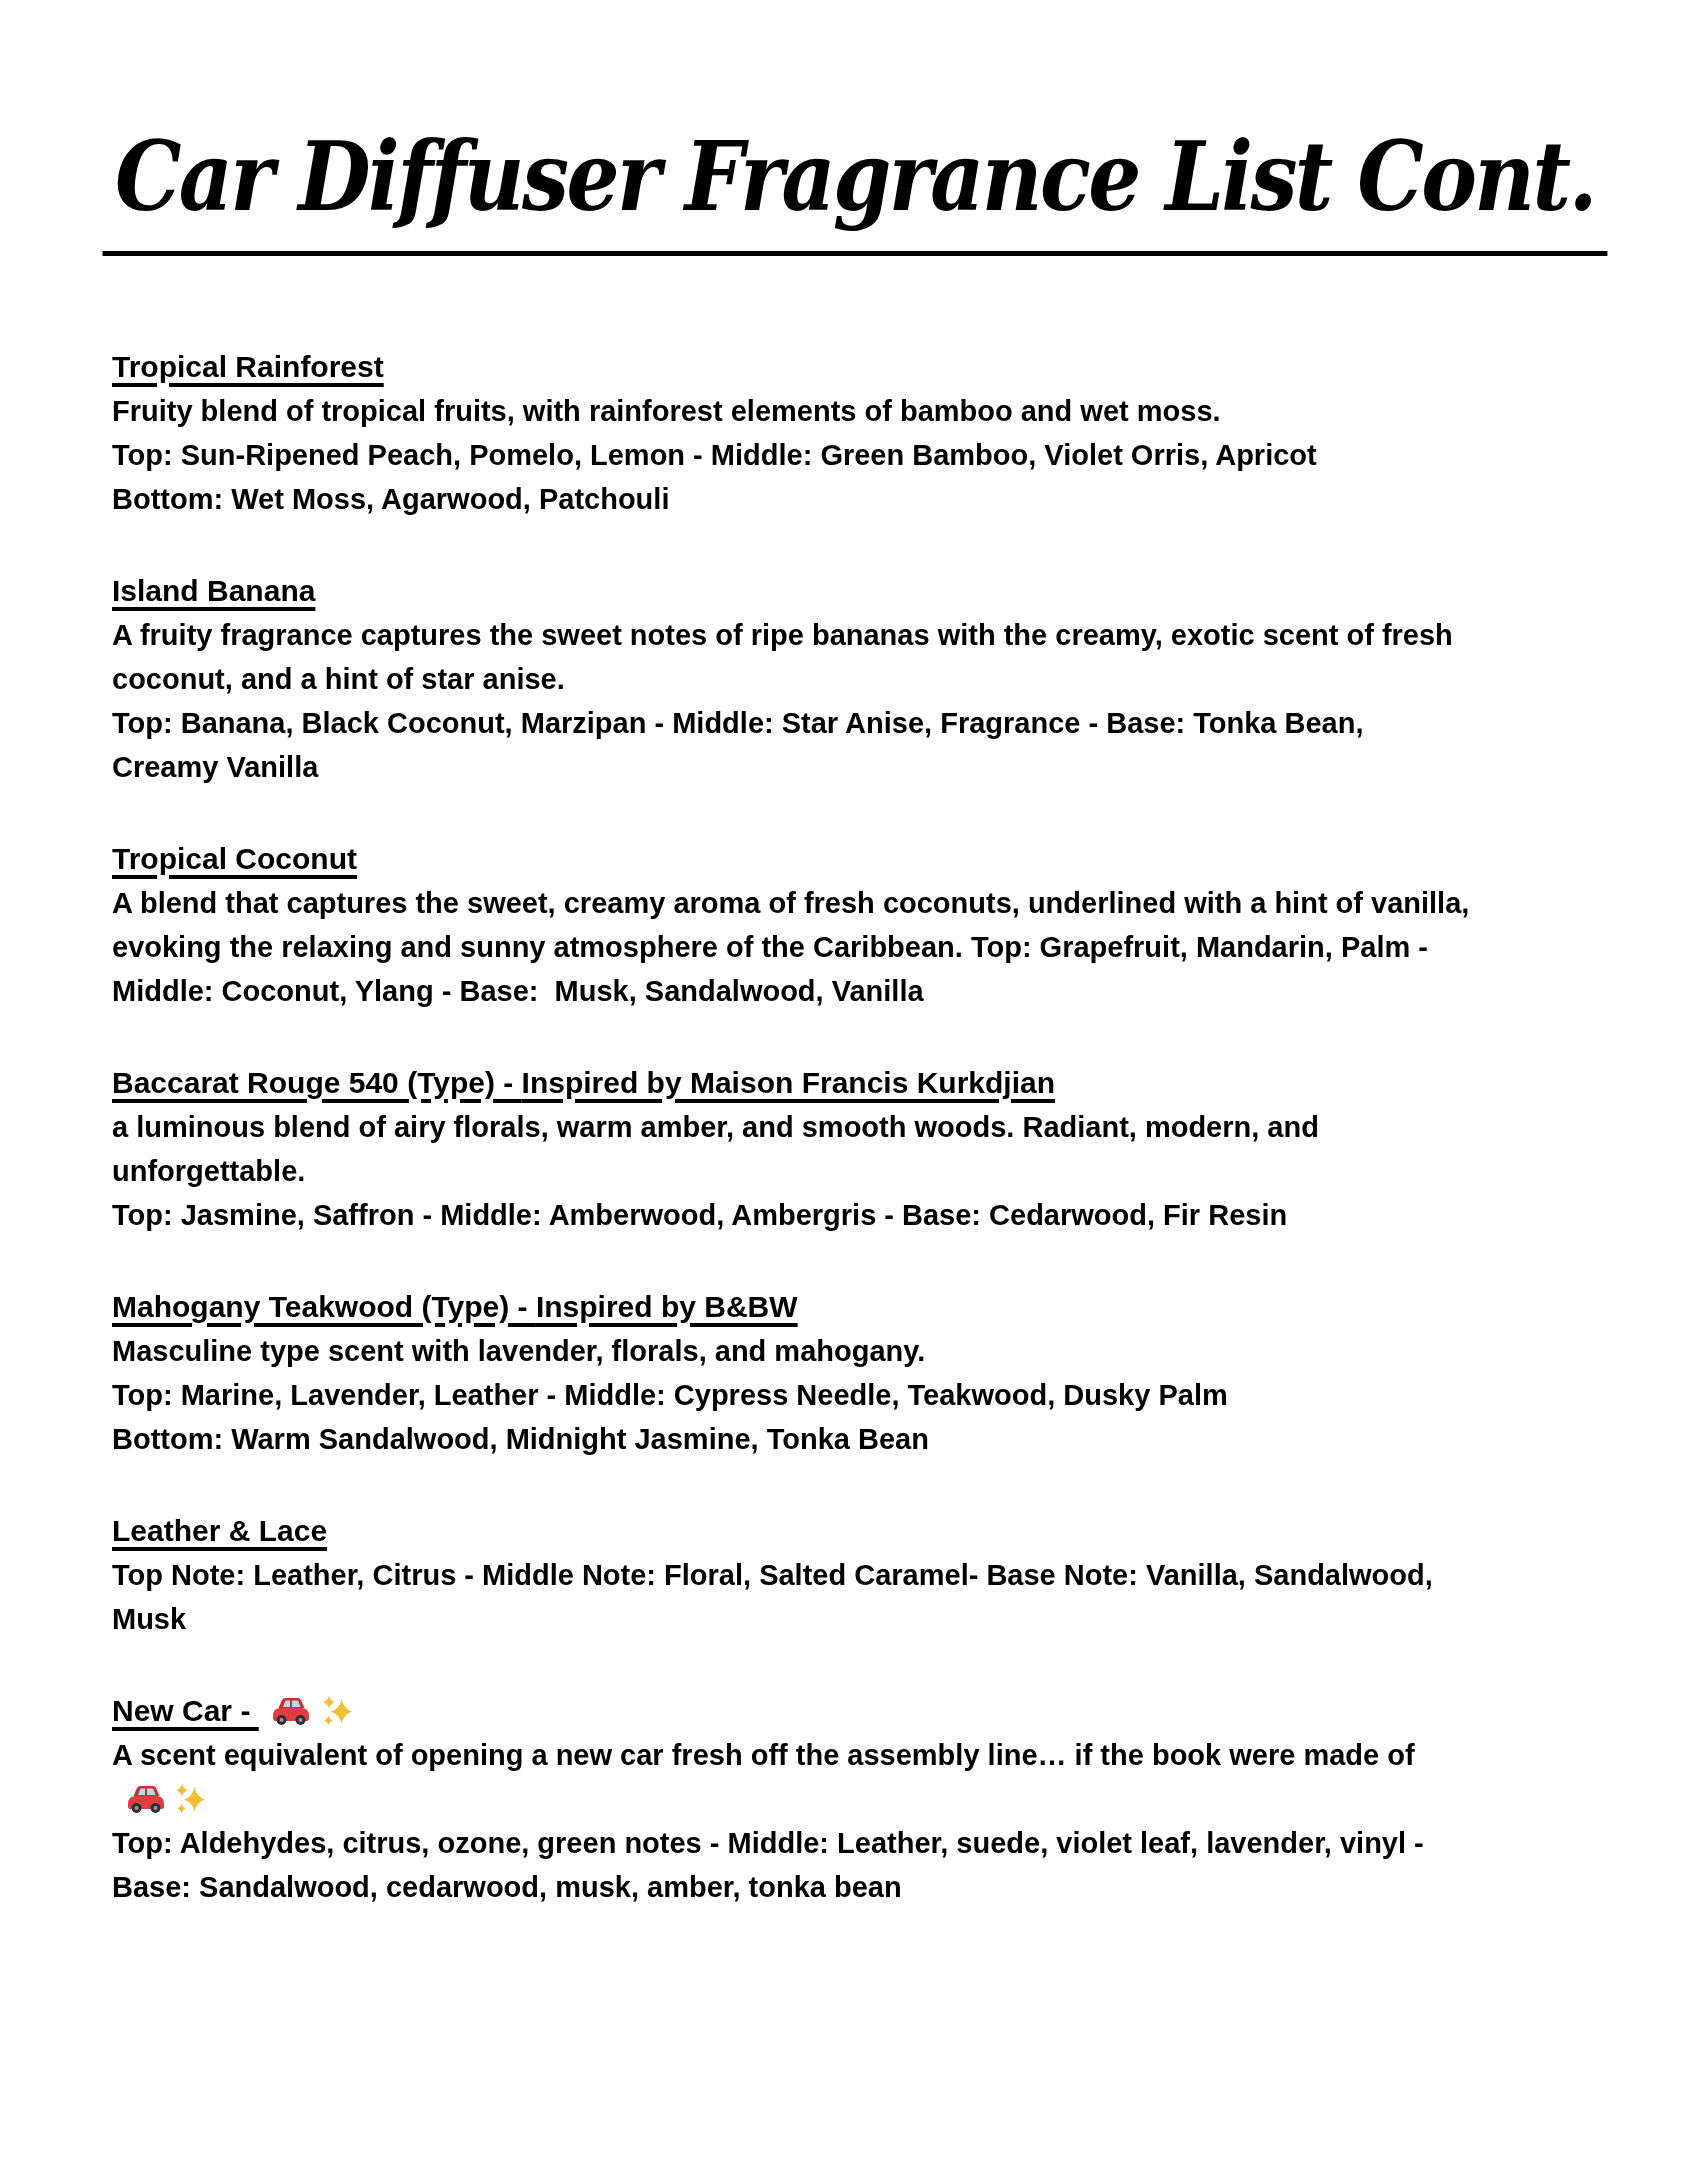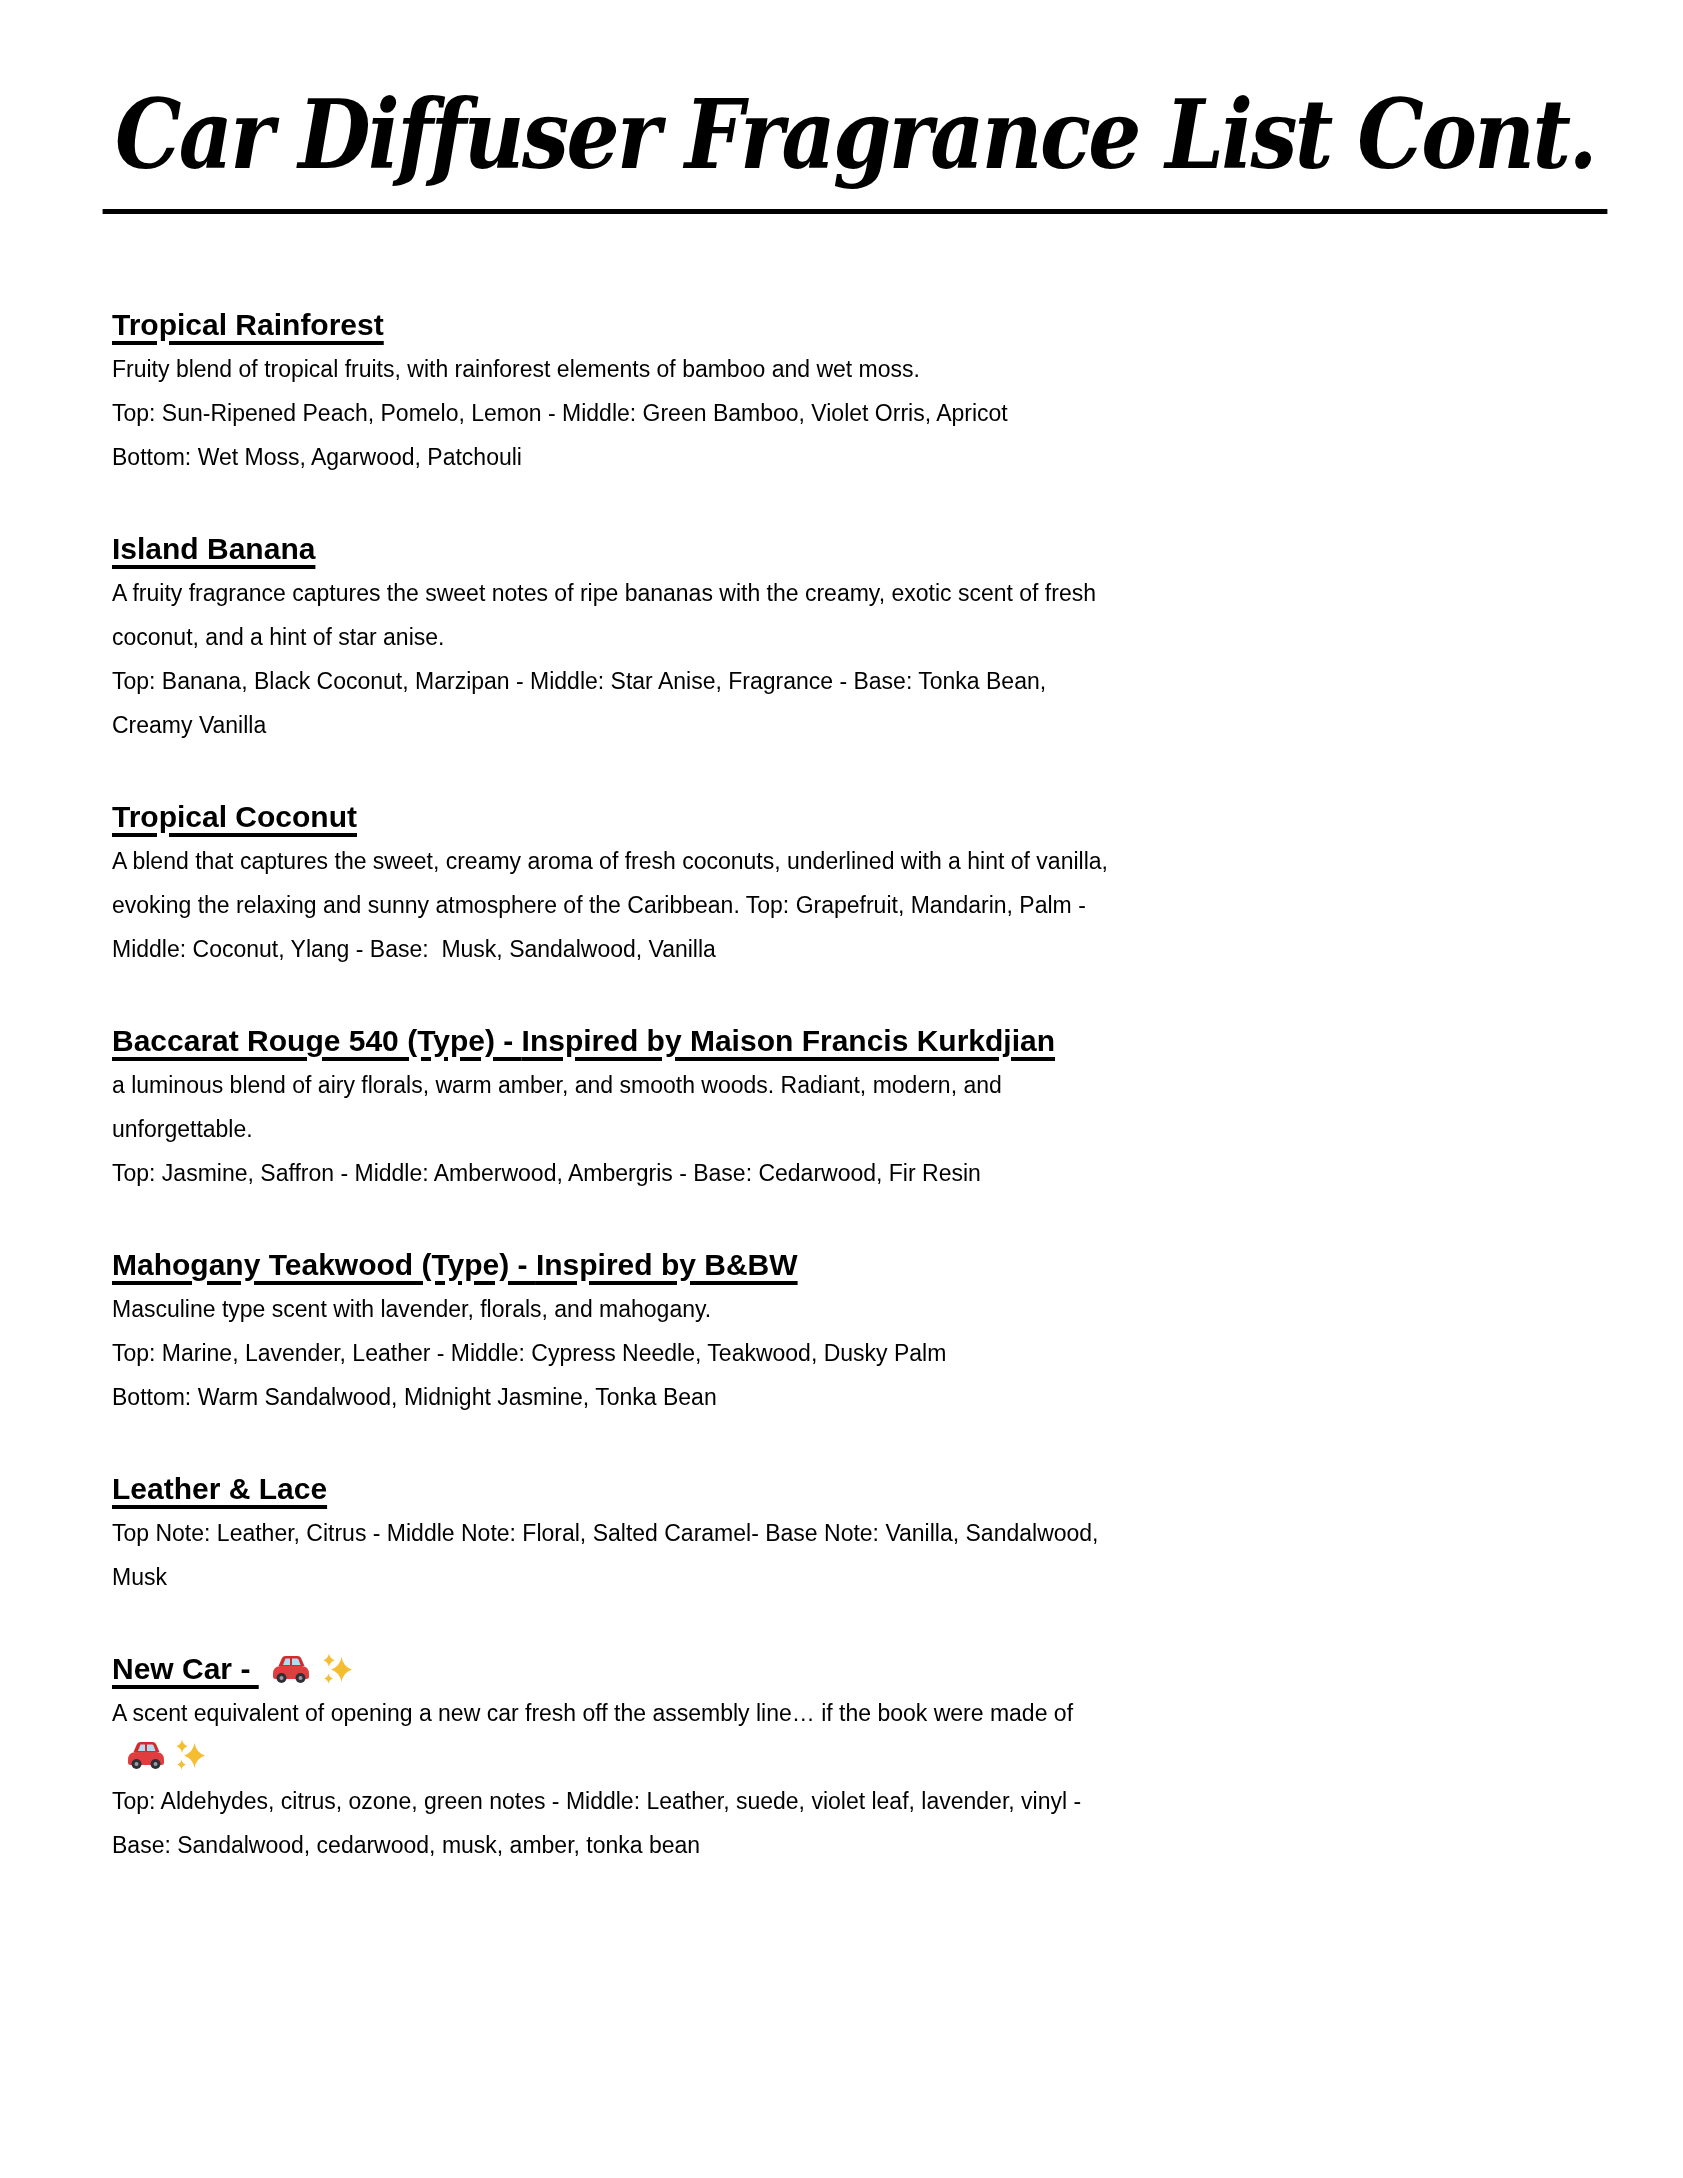"Car Diffuser Fragrance List Cont." .title-row { padding-top: 64px -> 106px }
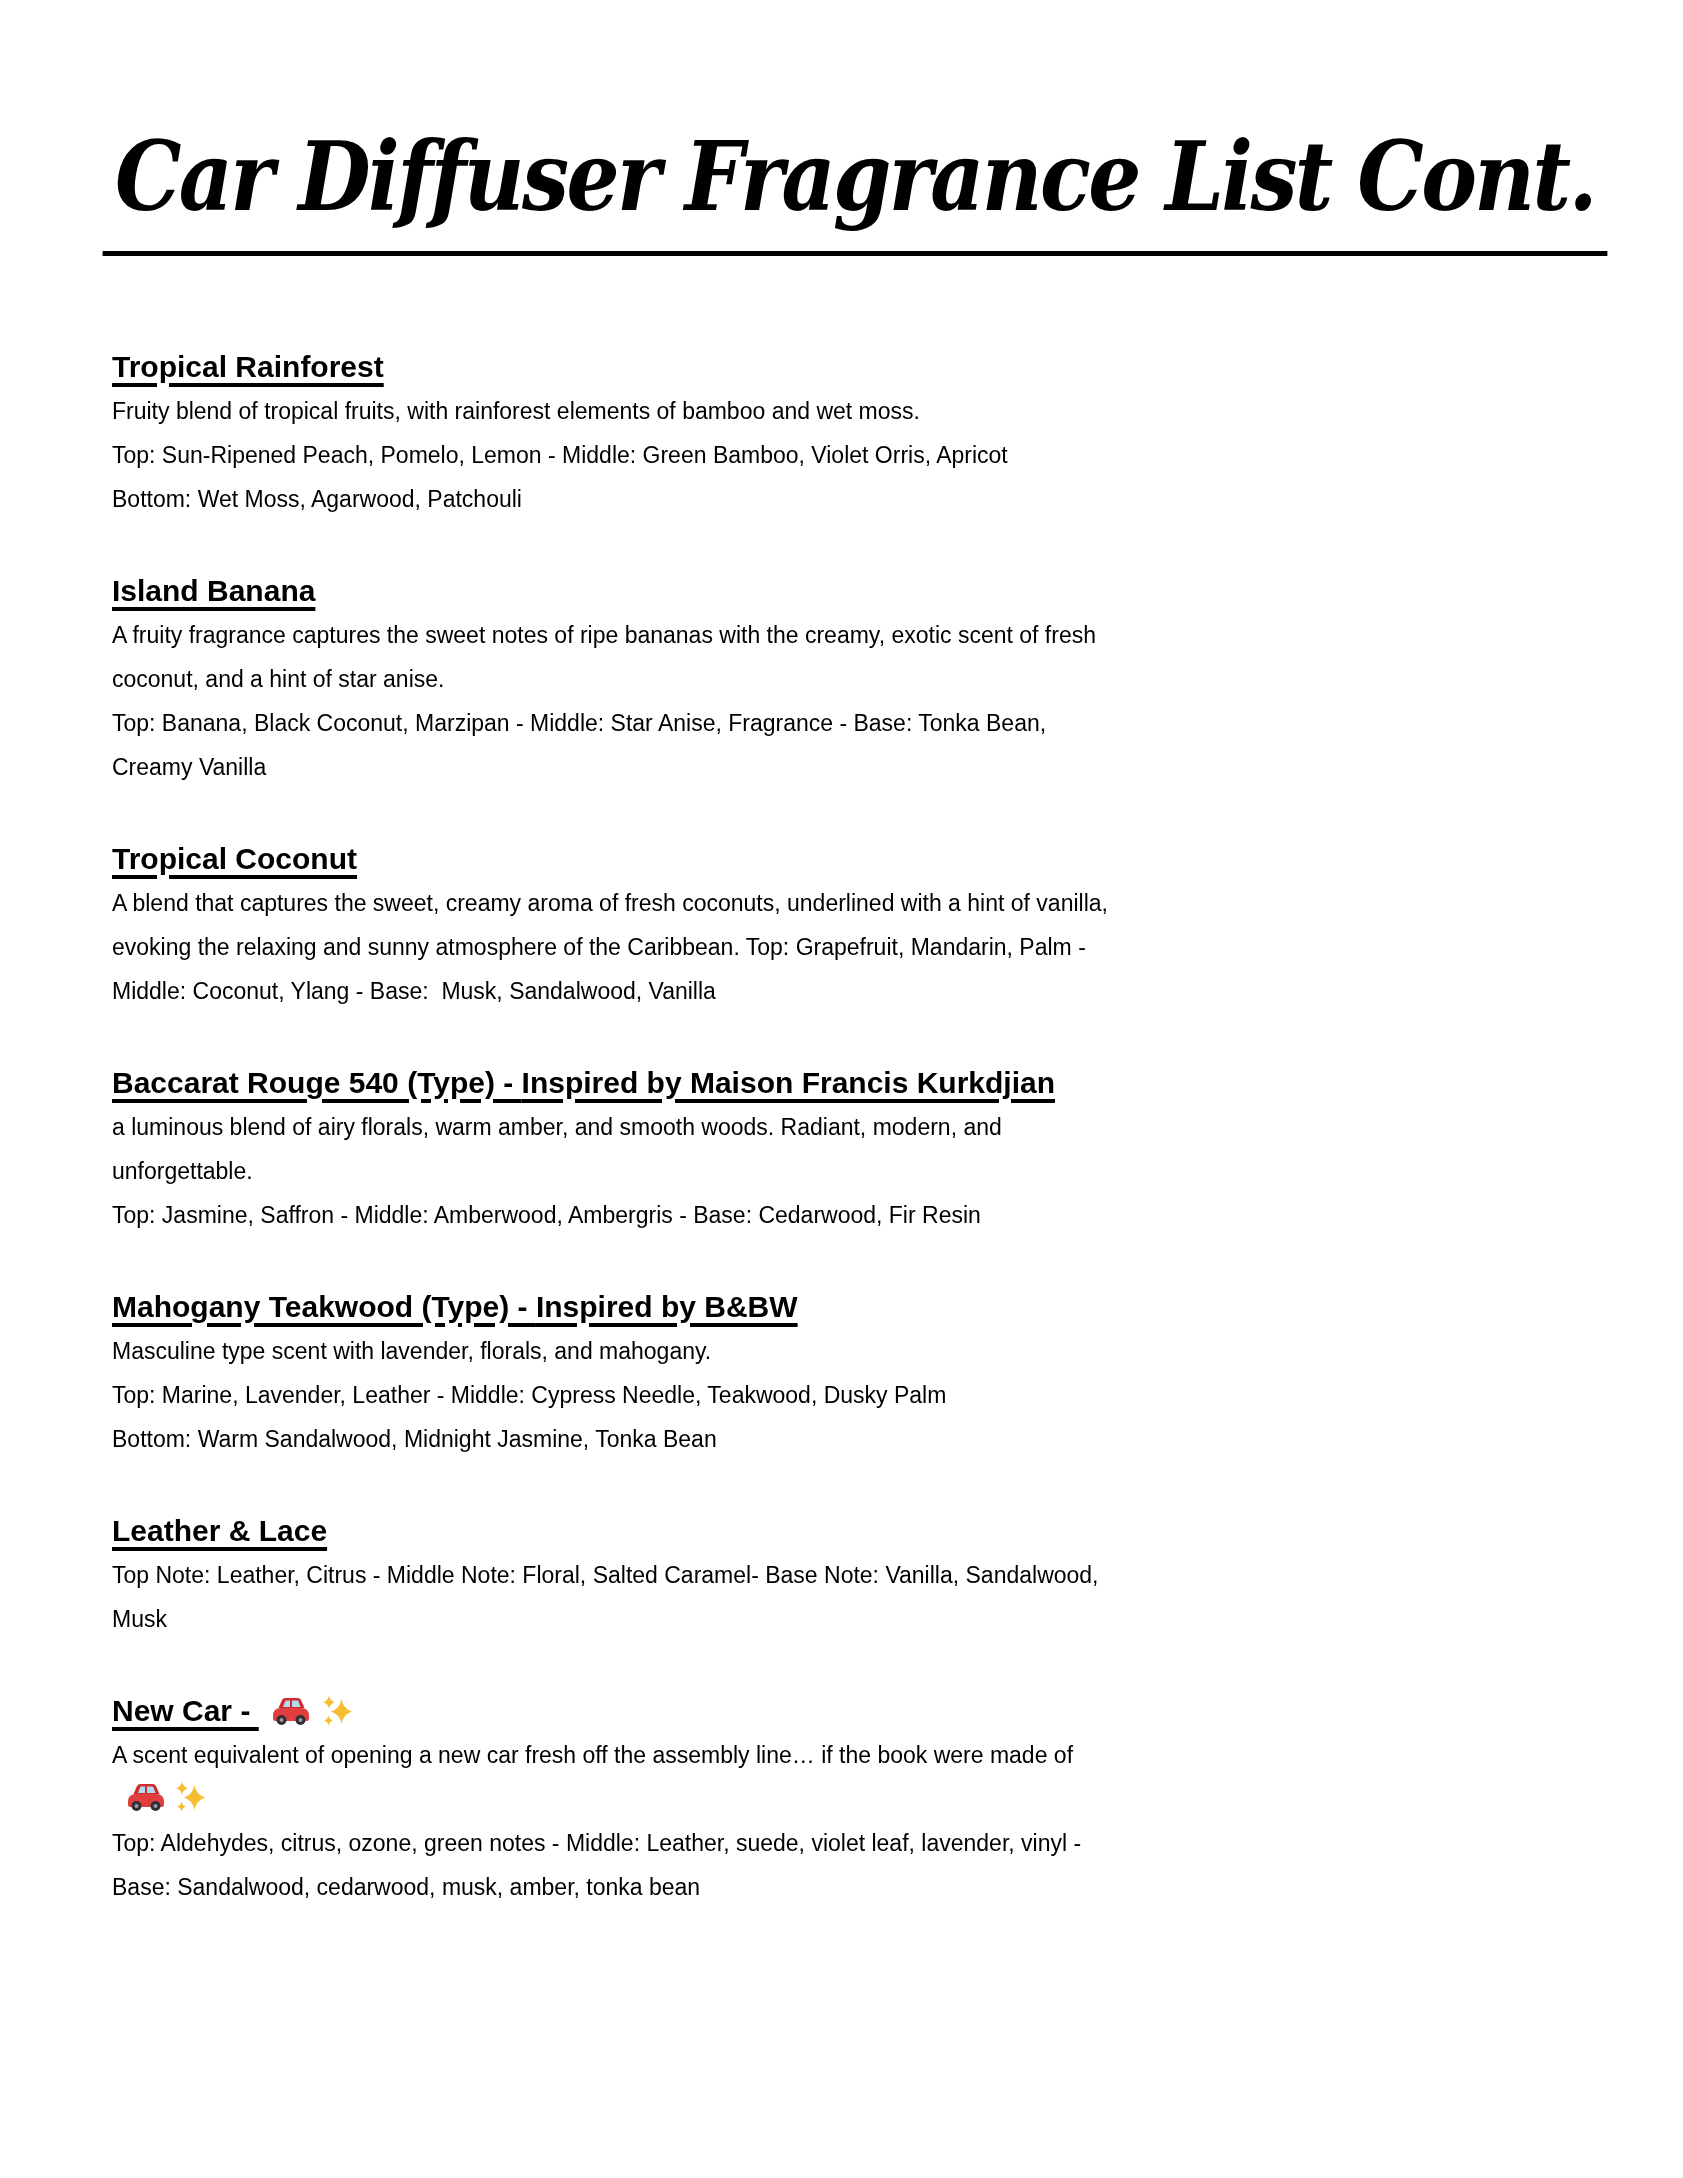"Fruity blend of tropical fruits," .line { font-size: 23px -> 29px; font-weight: none -> bold }
